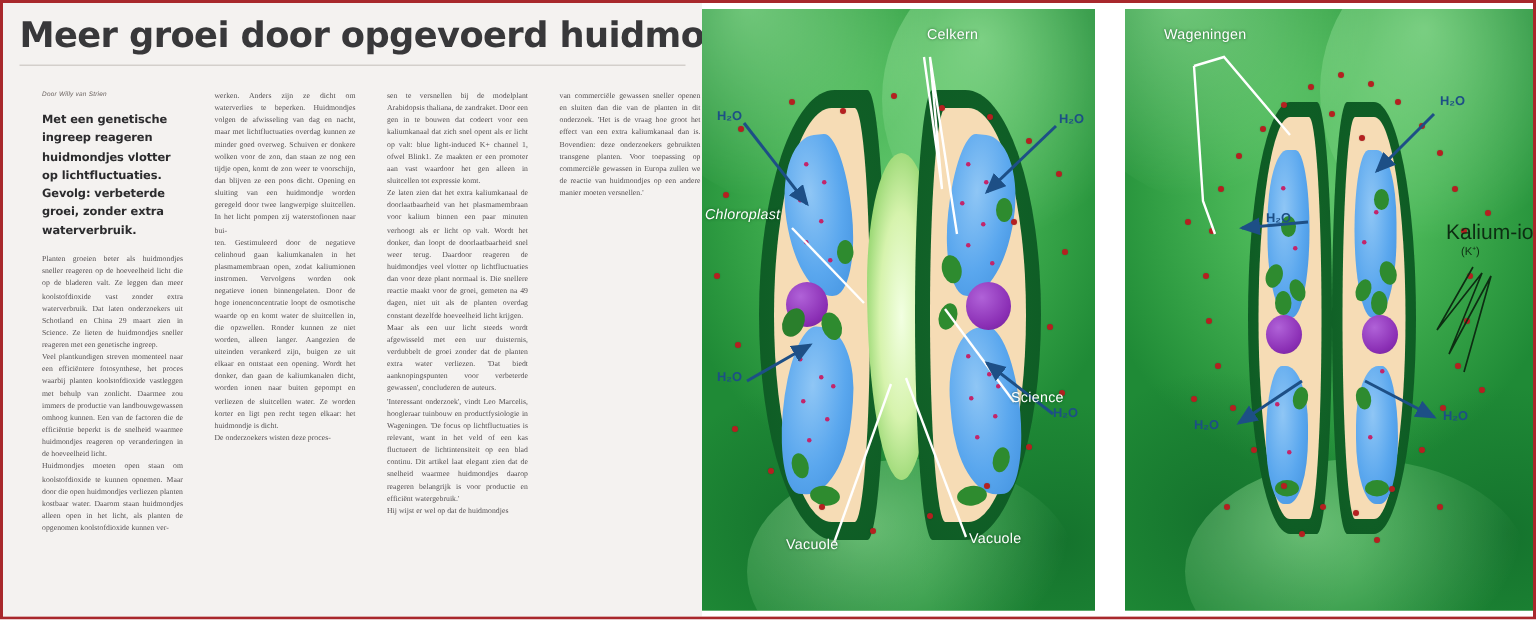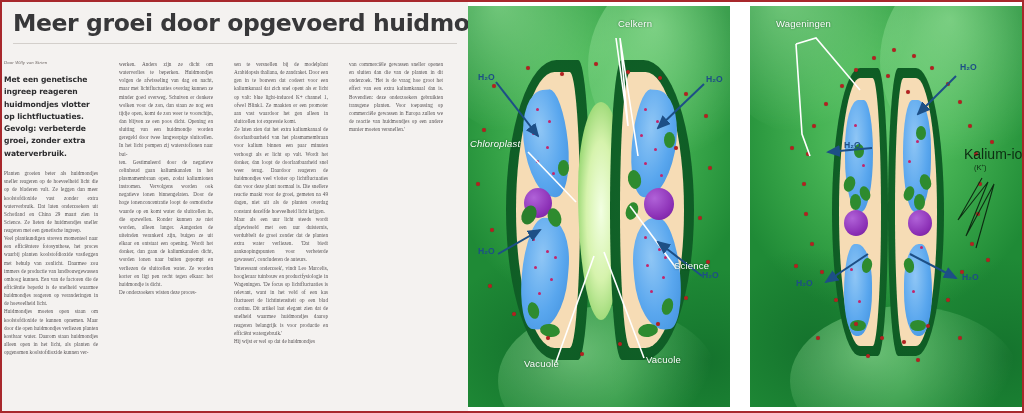"Met een genetische ingreep reageren" #cols { left: 2px -> 26px }
